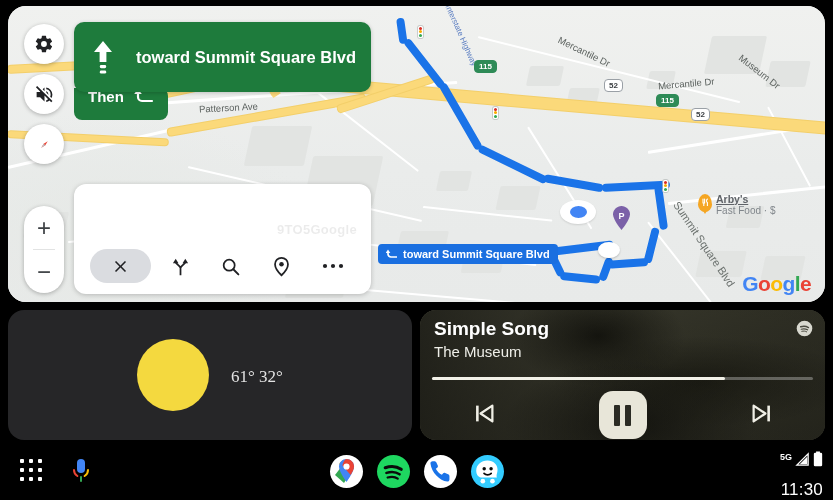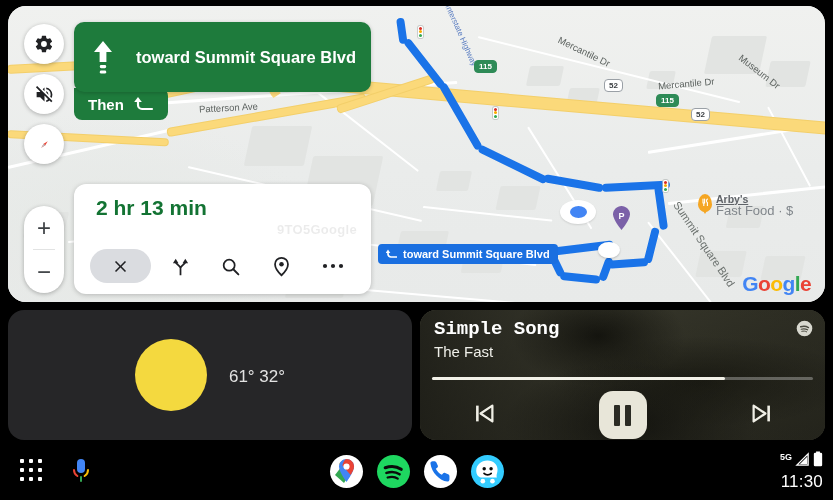"Then" #then-badge { align-items: center -> flex-start }
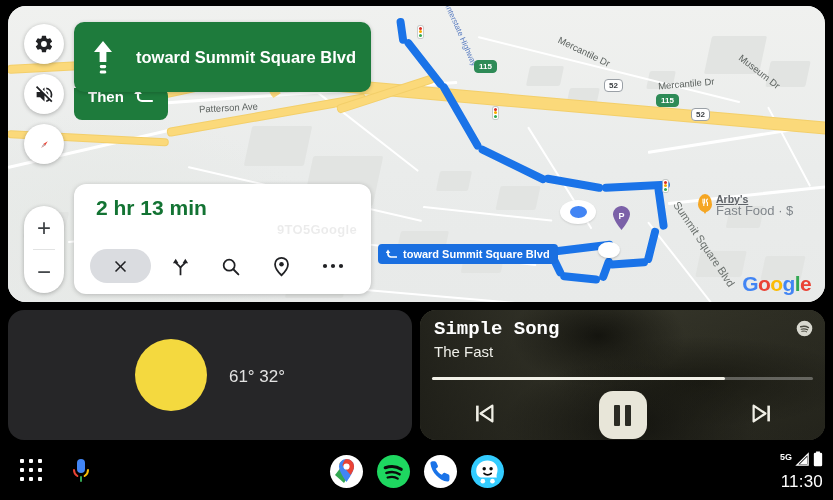"2 hr 13 min" div { html: <div>2 hr 13 min</div> -> none }
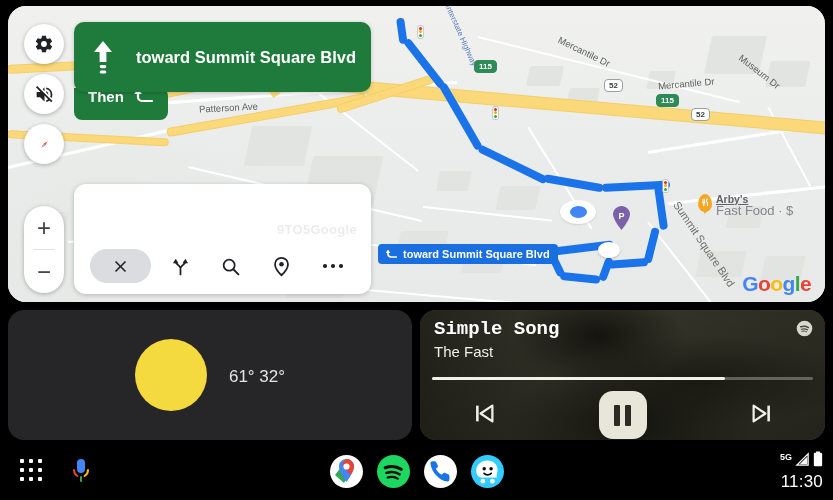"Fast Food · $" #arbys-cat { font-size: 13px -> 10px }
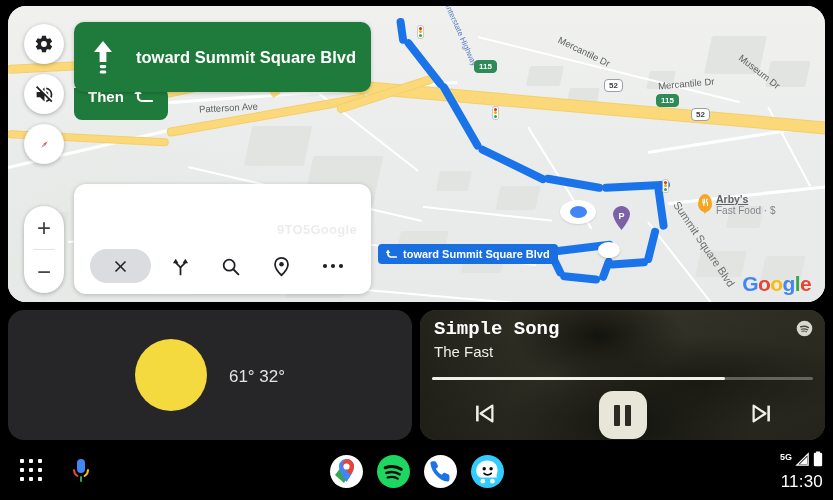"Simple Song" #media-title { font-family: Liberation Mono, monospace -> none }
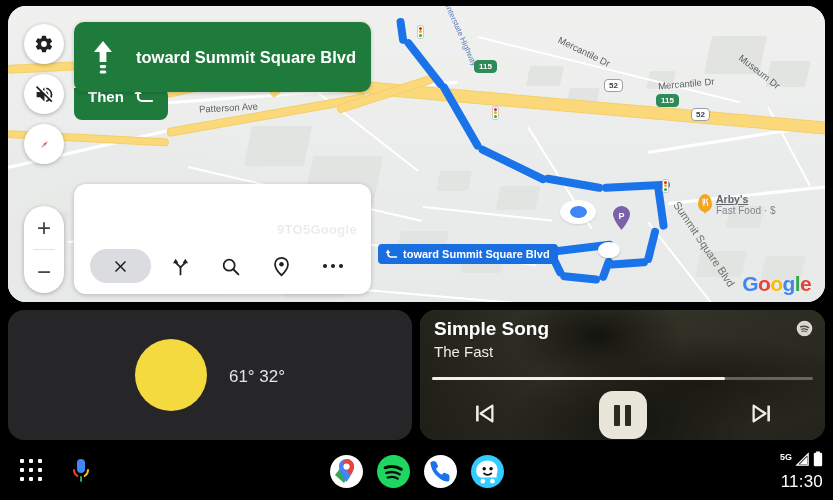"The Fast" div { text: Fast -> Museum }
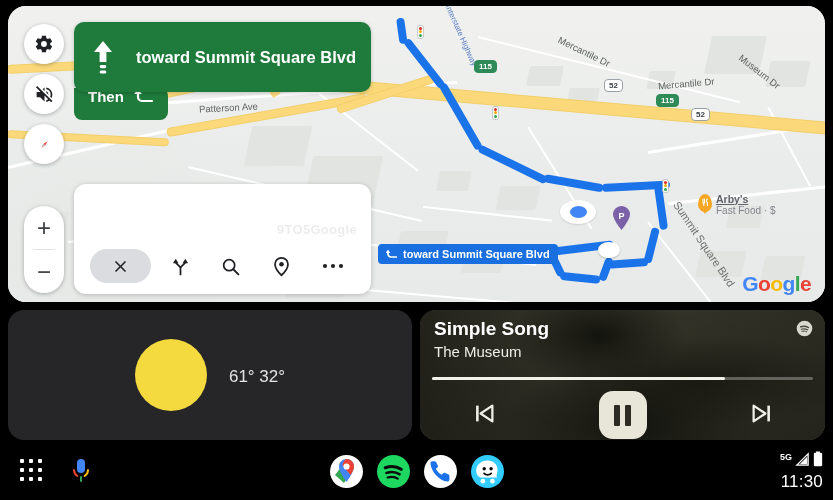"61° 32°" #temp-hilo { font-family: none -> Liberation Serif, serif }
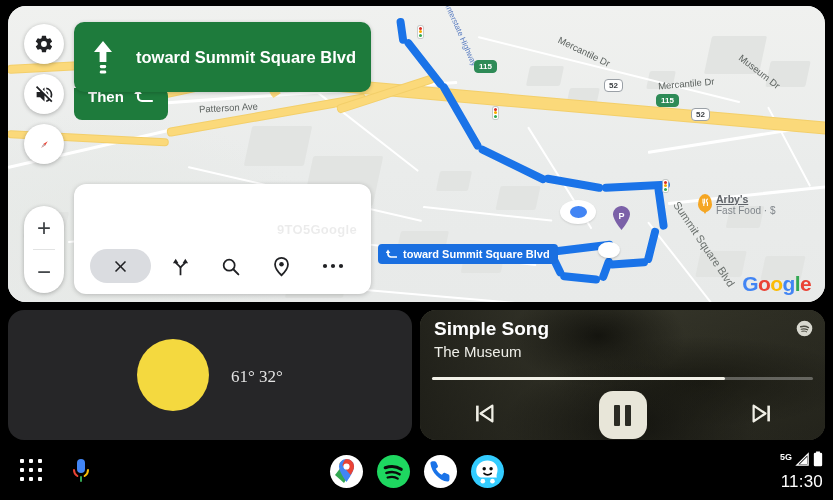"11:30" #clock { margin-top: 4px -> 12px }
